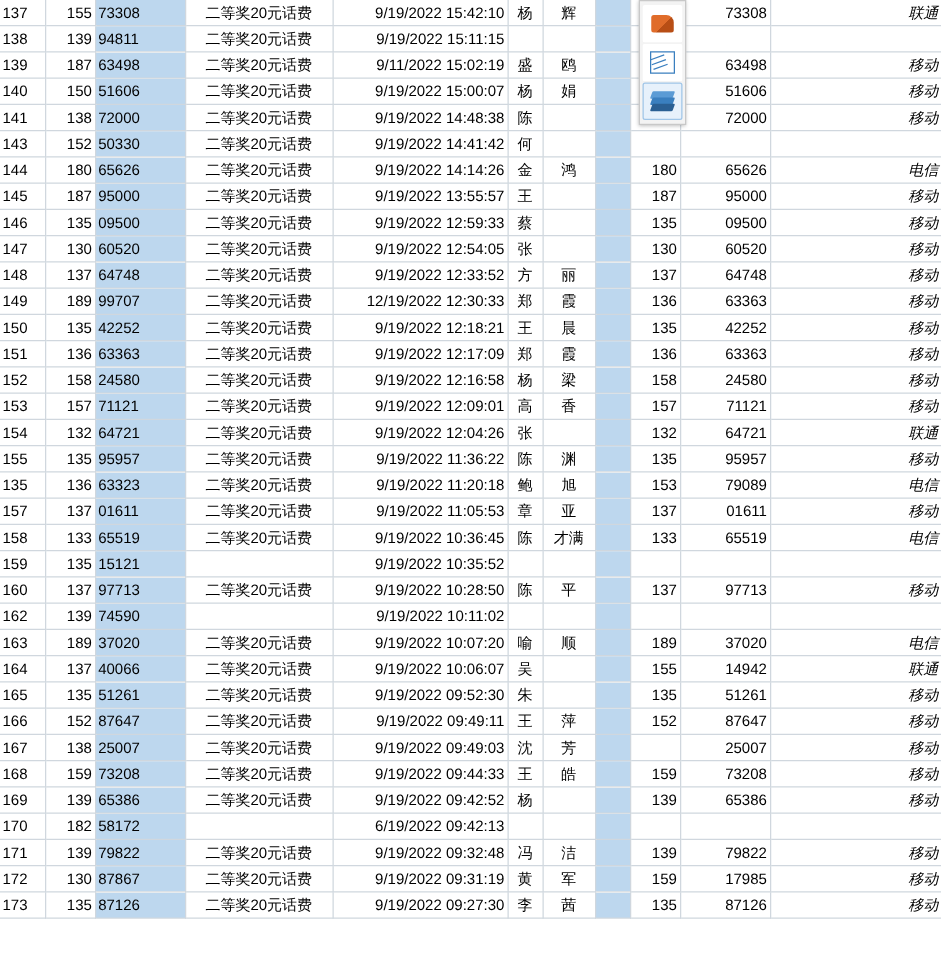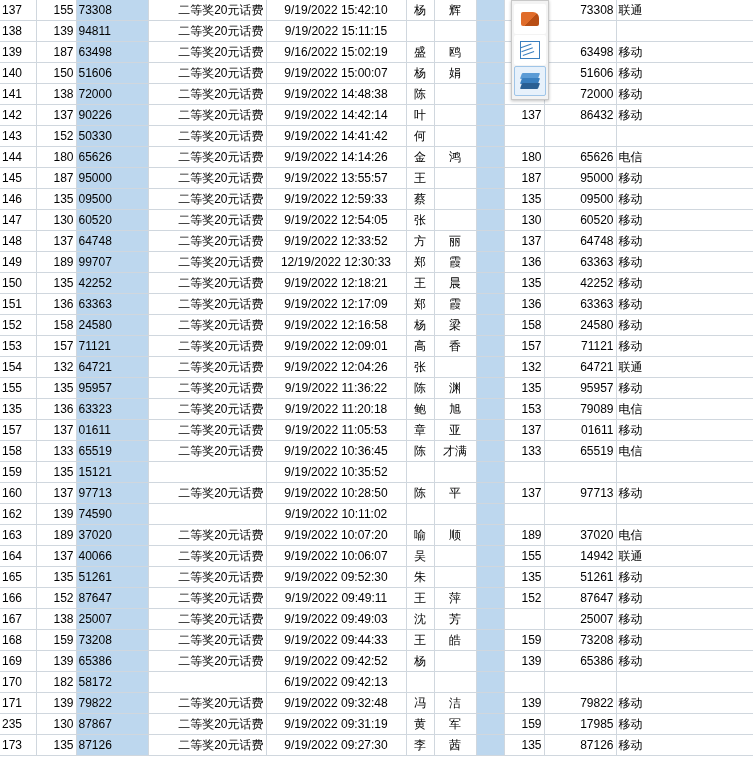"二等奖20元话费" td.prize { text-align: right -> center }
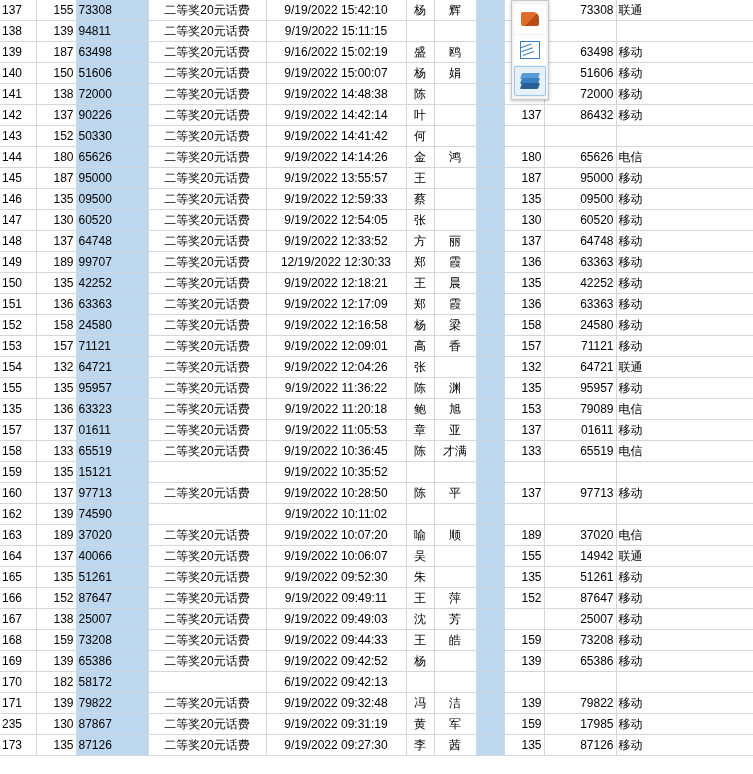"9/19/2022 15:42:10" td.date { text-align: center -> right }
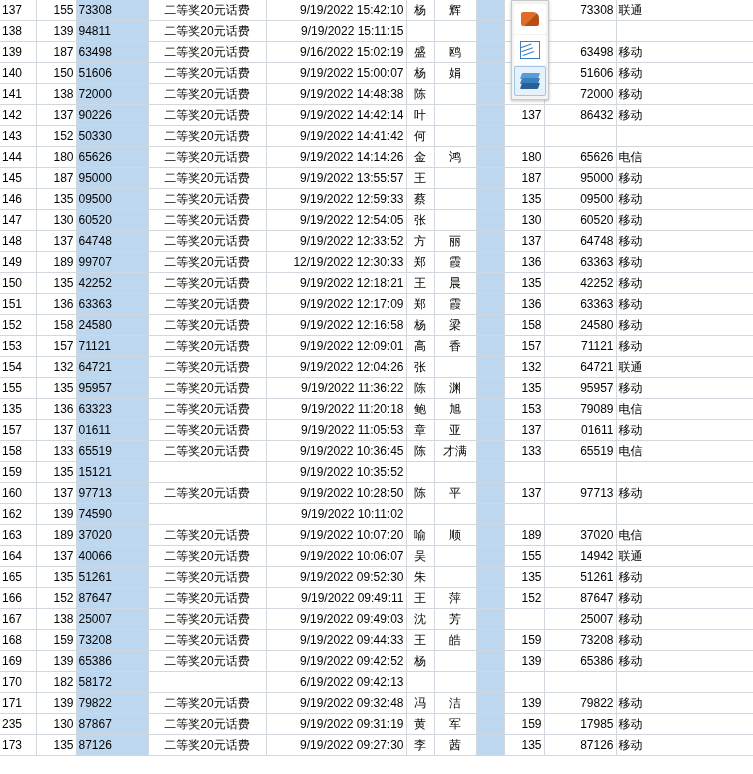"联通" td.carrier { font-style: none -> italic; text-align: left -> right }
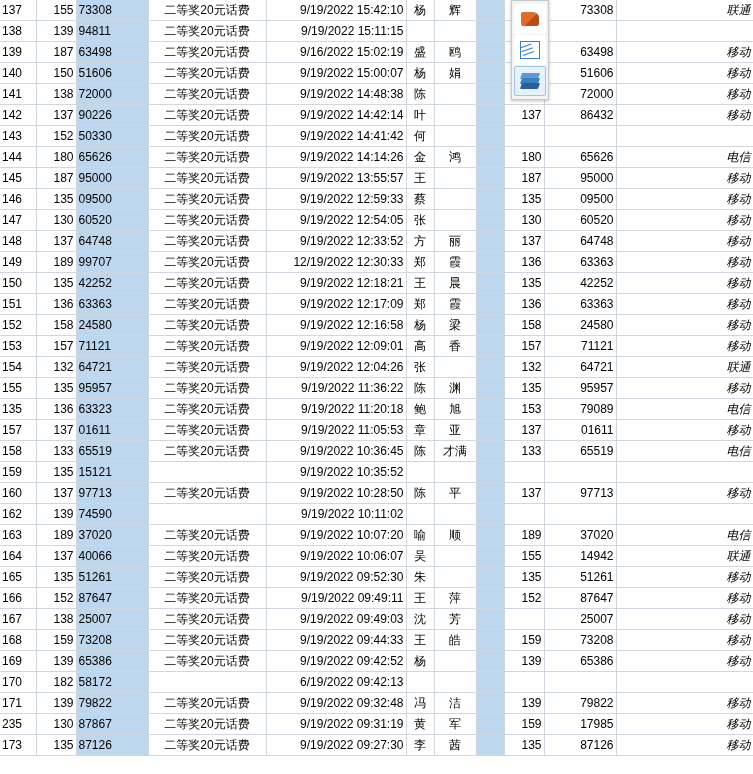"9/16/2022 15:02:19" td.date { text: 9/16/2022 -> 9/11/2022 }
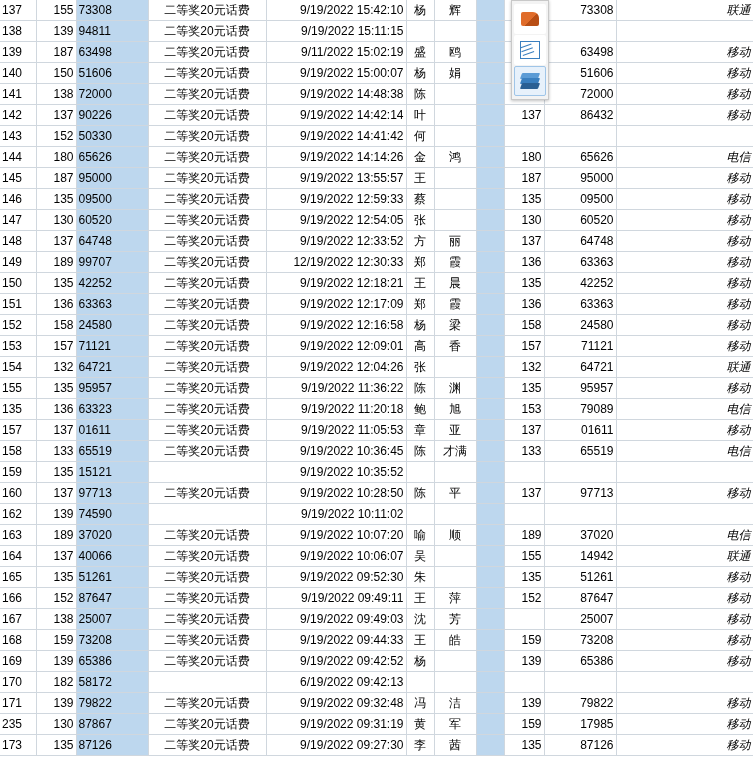"142" tr { html: <tr> <td>142</td> <td>137</td> <td>90226</td> <td>二等奖20元话费</td> <td>9/19/2022 14:42:14</td> <td>叶</td> <td></td> <td></td> <td>137</td> <td>86432</td> <td>移动</td> </tr> -> none }
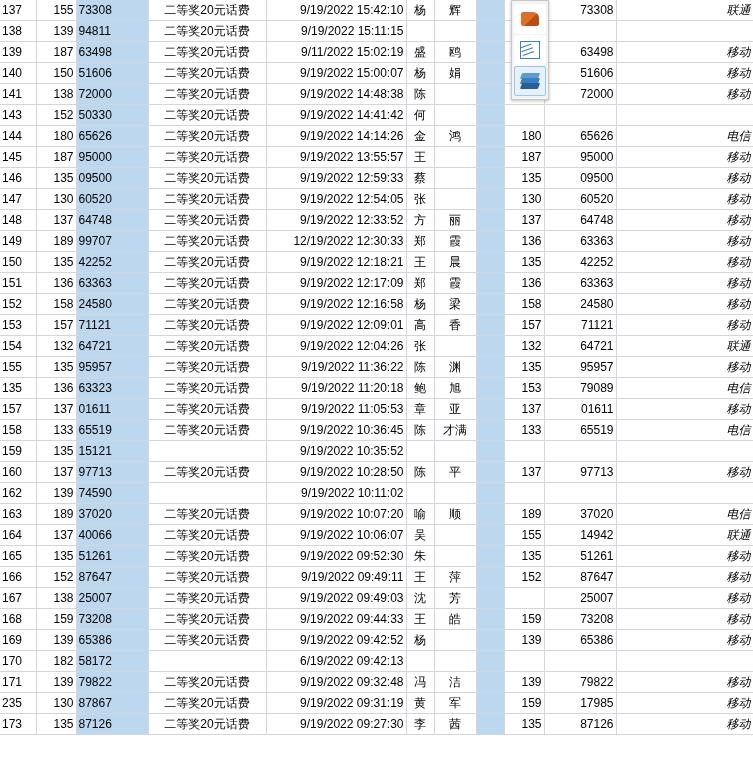"235" td.rowhdr { text: 235 -> 172 }
